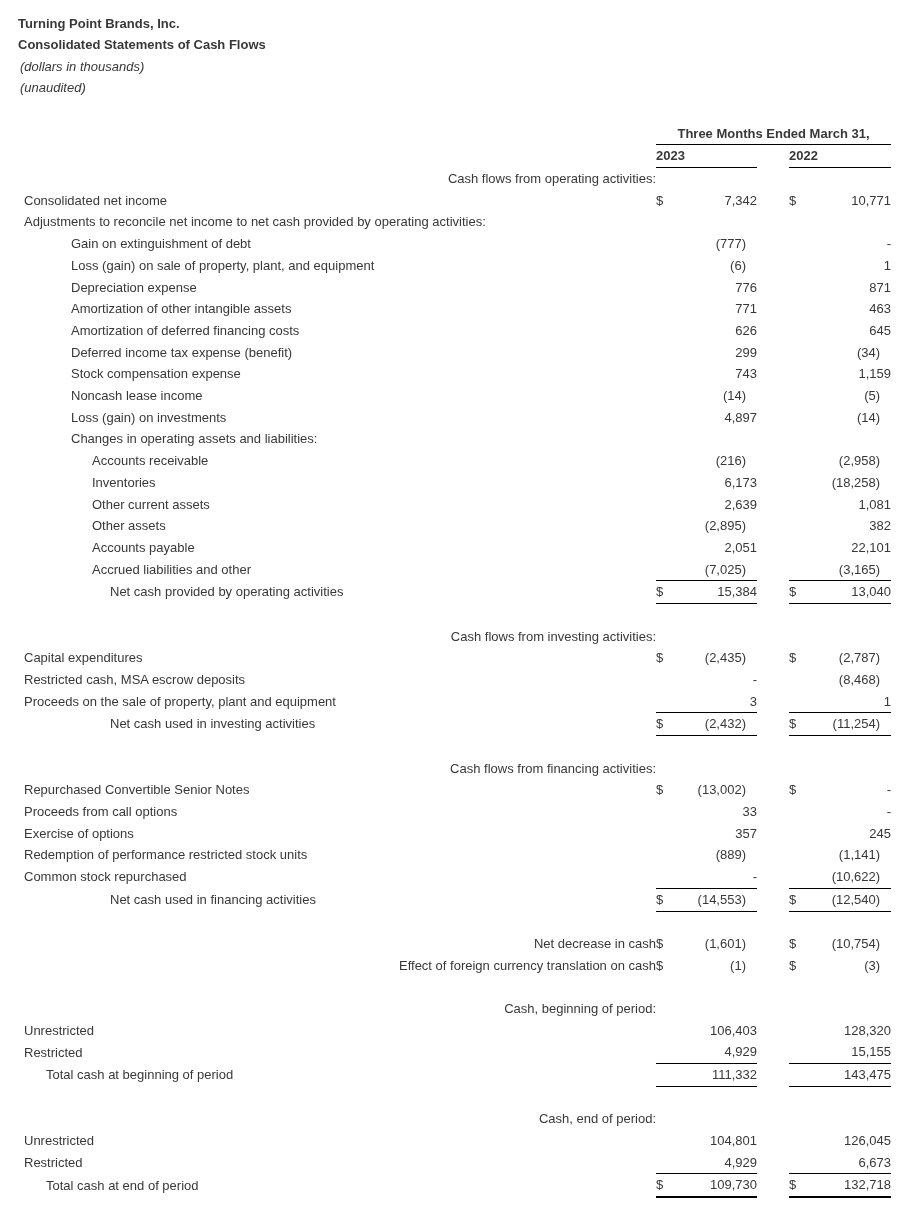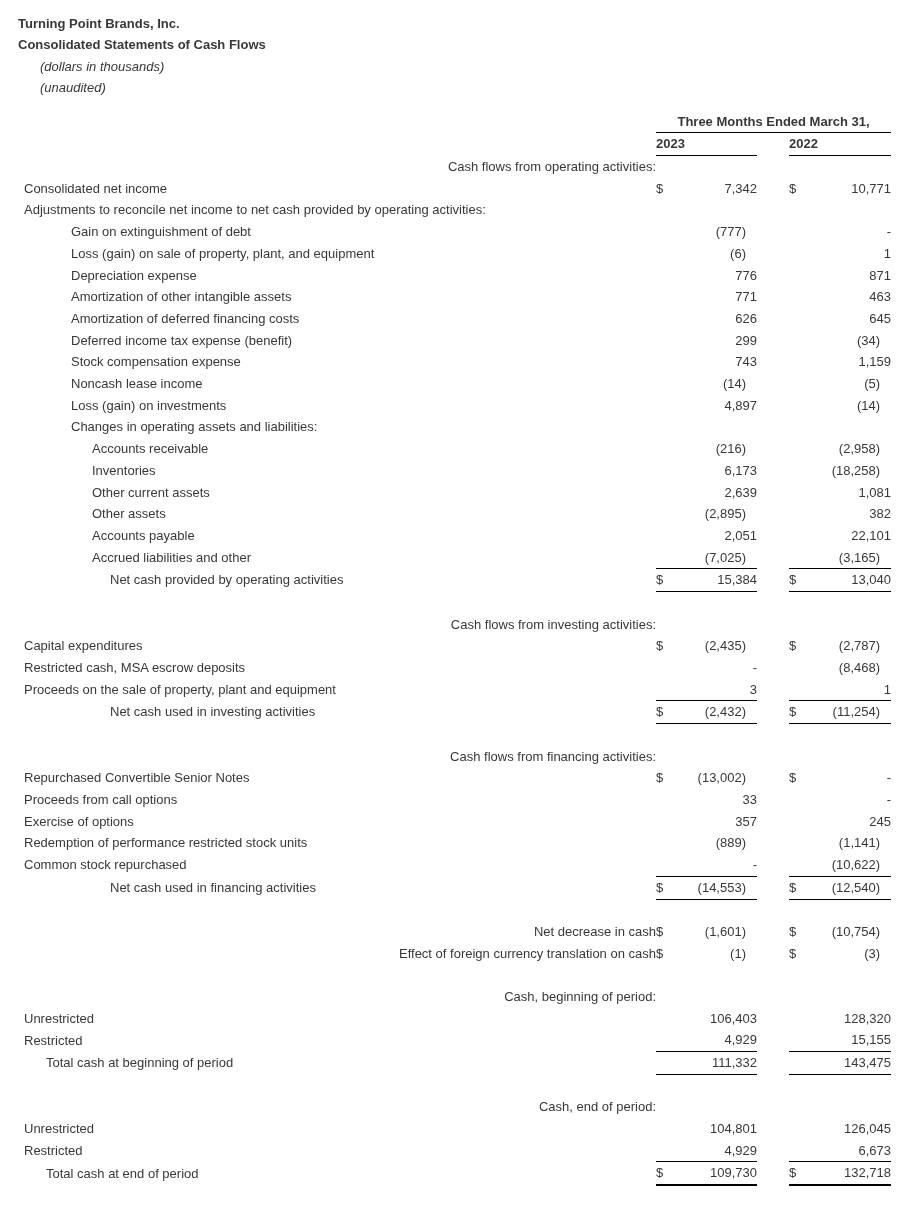"(dollars in thousands)" .doc-note { padding-left: 40px -> 20px }
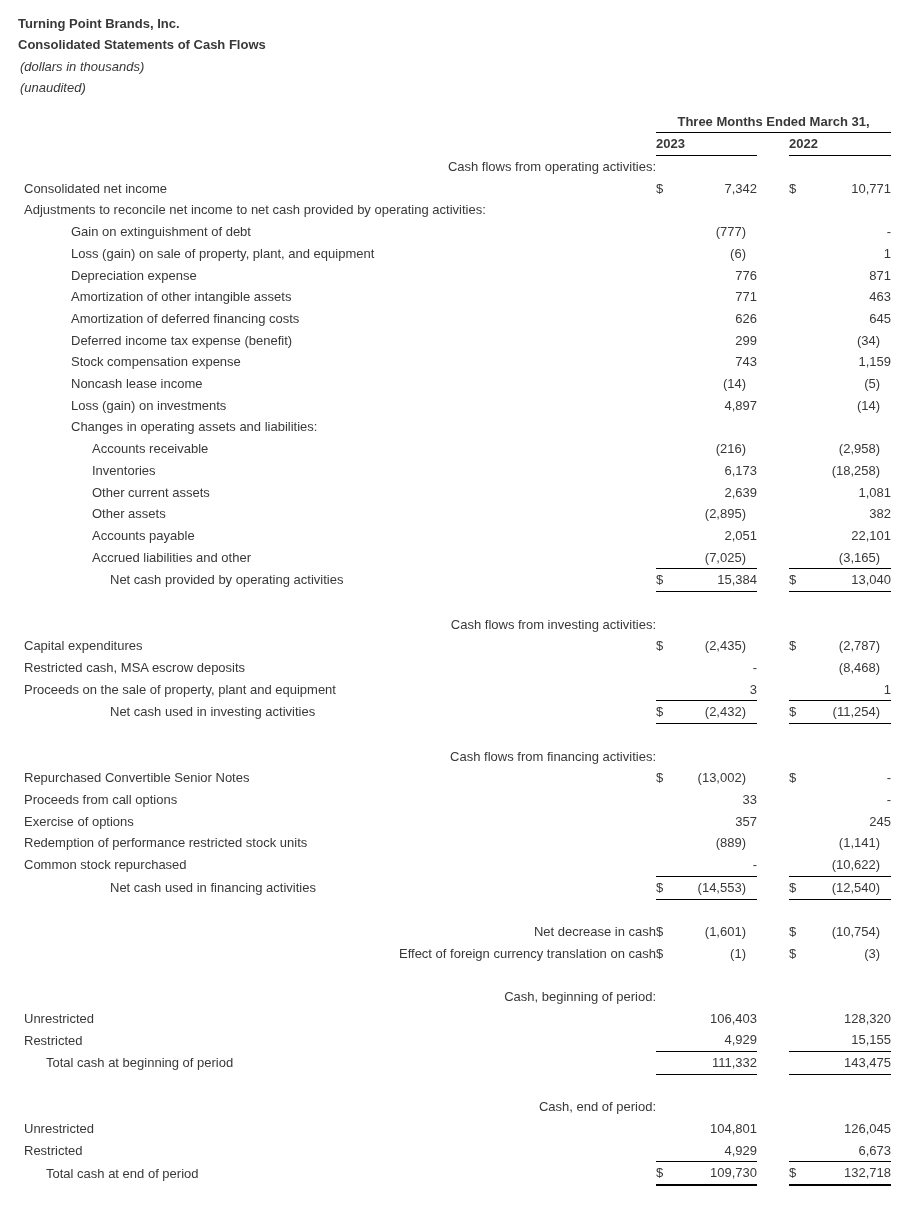"Three Months Ended March 31," table.cashflow { margin-top: 12px -> 24px }
